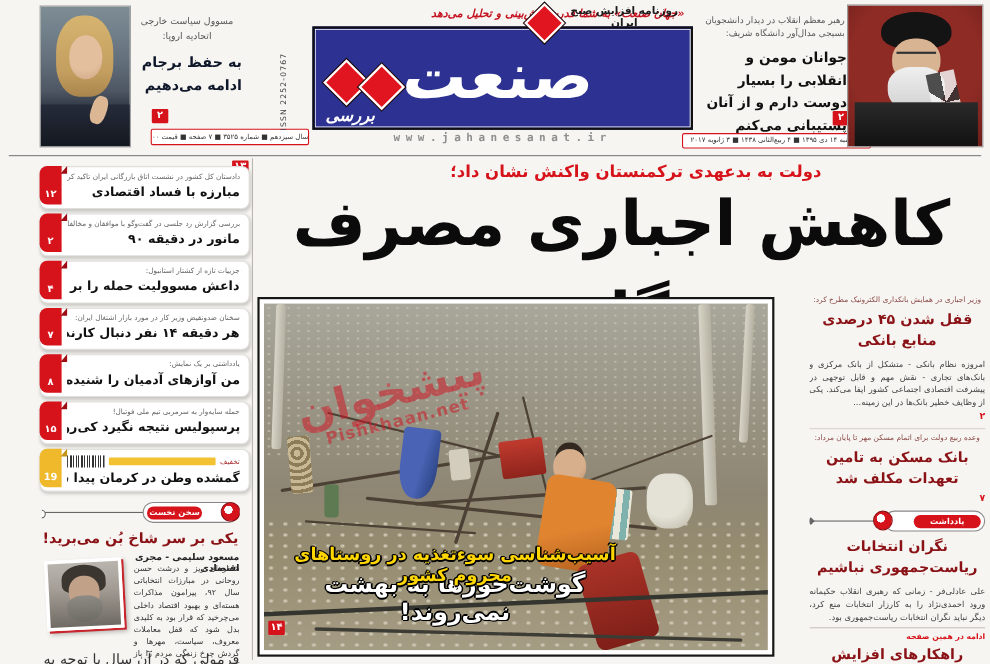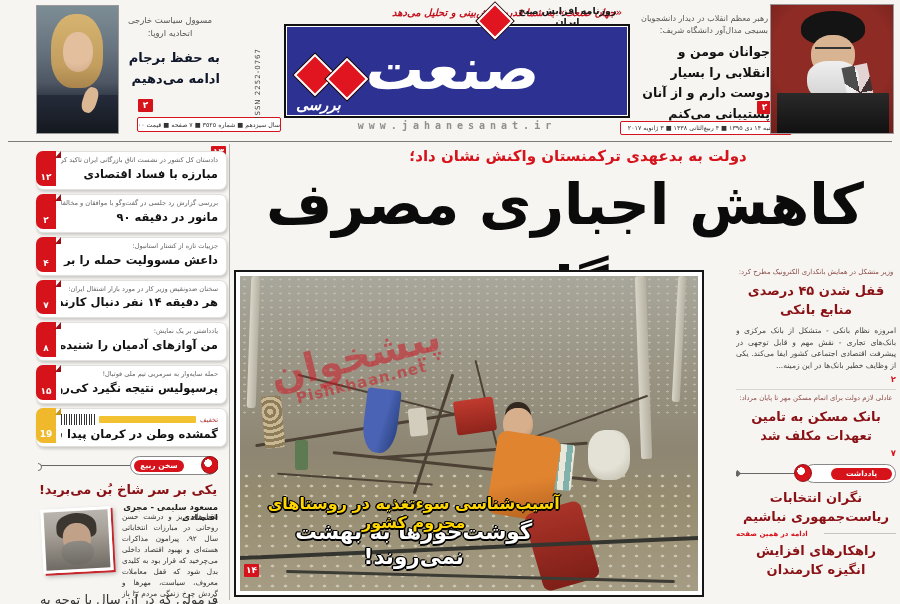"وزیر متشکل در همایش بانکداری" div.r-kick { text: متشکل -> اجباری }
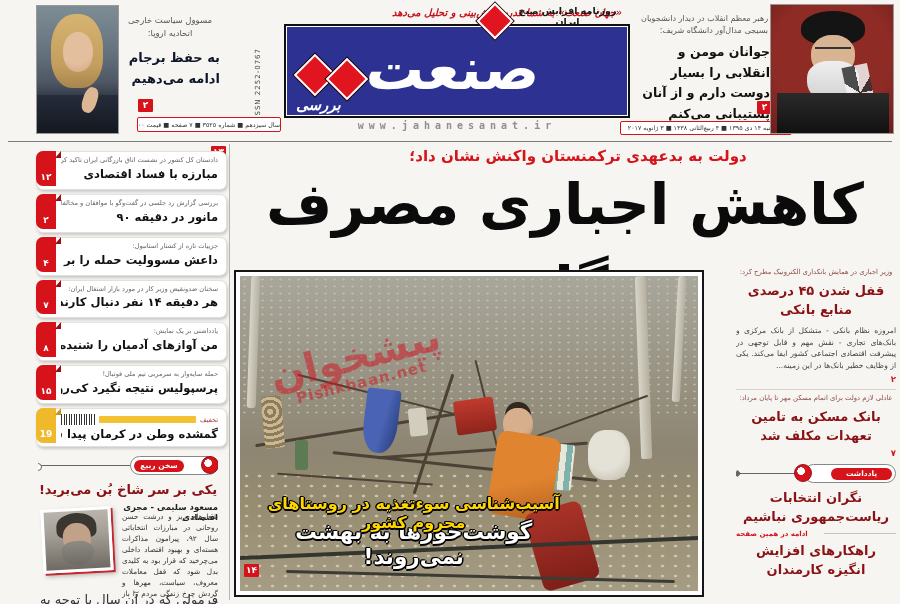"عادلی لازم دولت برای اتمام" div.r-kick { text: عادلی لازم -> وعده ربیع }
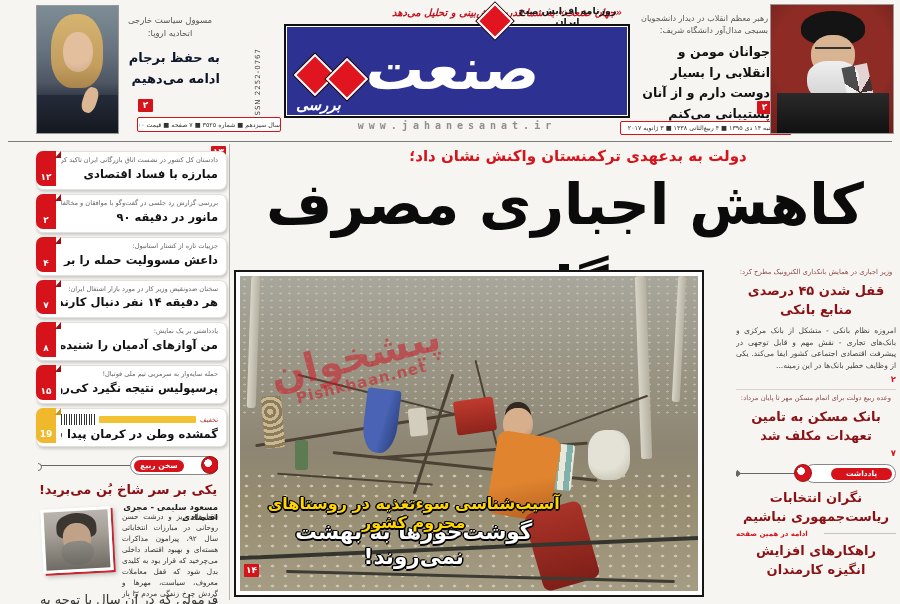"سخن ربیع" div.pill-red { text: ربیع -> نخست }
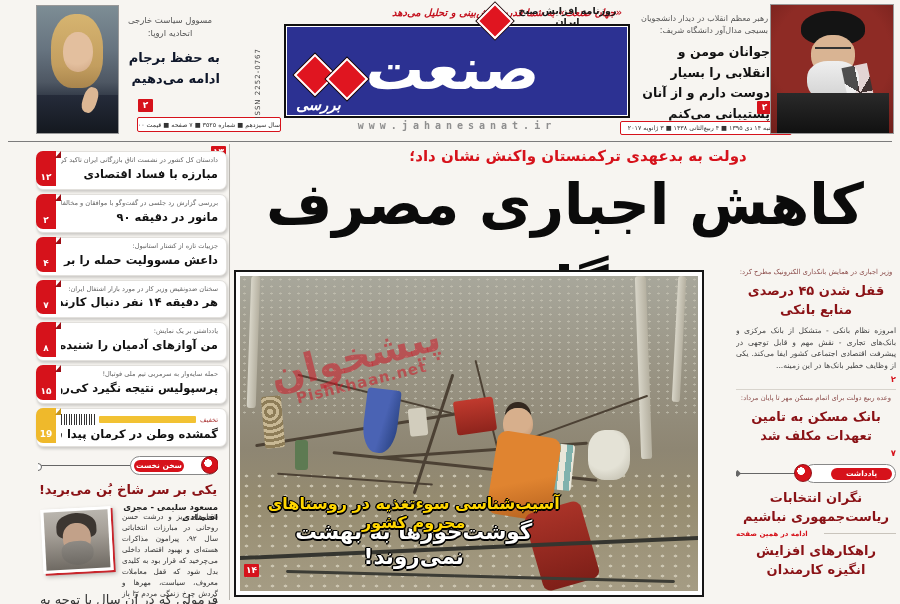"علی عادلی‌فر - زمانی که" div.r-body { html: none -> <div>علی عادلی‌فر - زمانی که رهبری انقلاب حکیمانه ورود احمدی‌نژاد را به کارزار انتخابات منع کرد، دیگر نباید نگران انتخابات ریاست‌جمهوری بود.</div> }
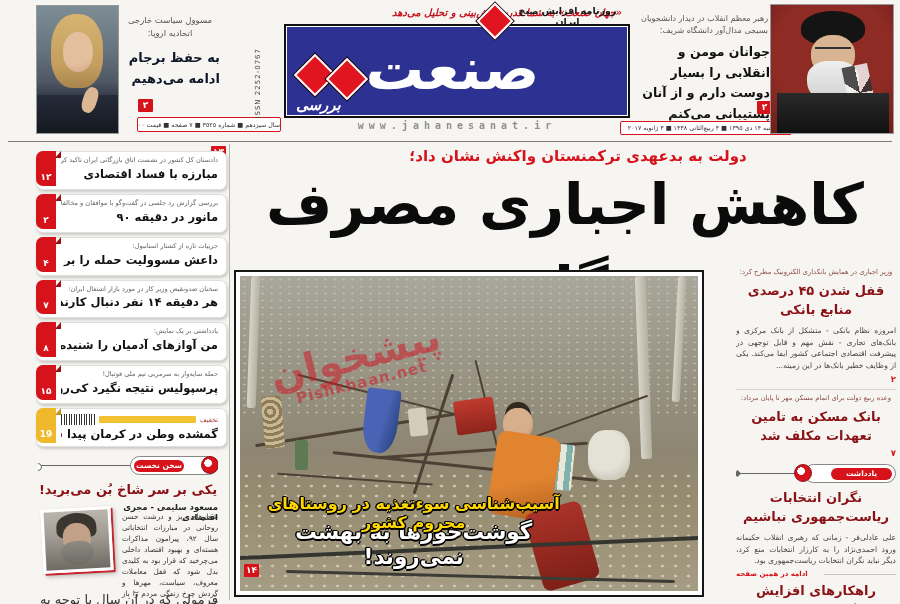"ادامه در همین صفحه" .more-link { align-items: center -> none; flex-direction: none -> column; gap: 16px -> 4px }
